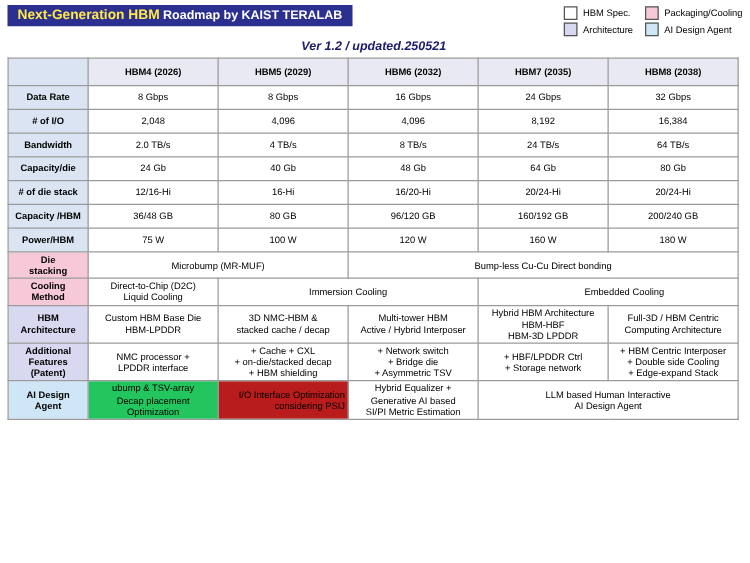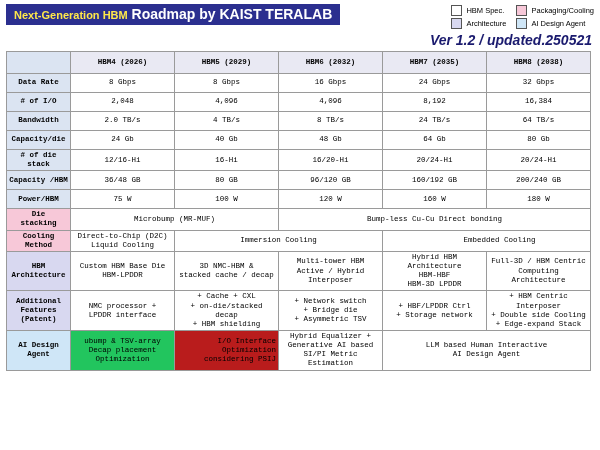"Roadmap by KAIST TERALAB" .title-box .t2 { font-size: 14px -> 10px }
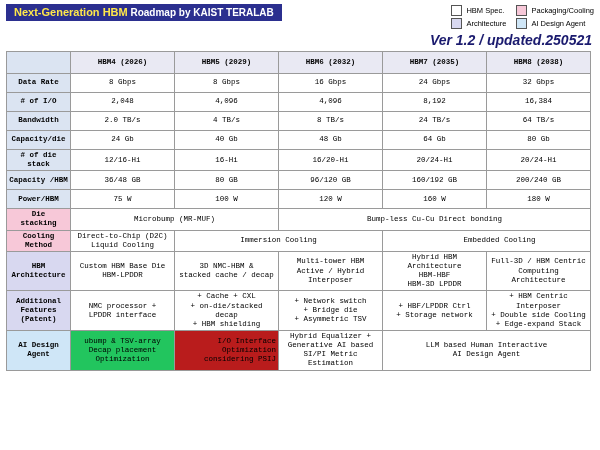"Ver 1.2 / updated.250521" .version { font-size: 14px -> 10px; text-align: right -> center }
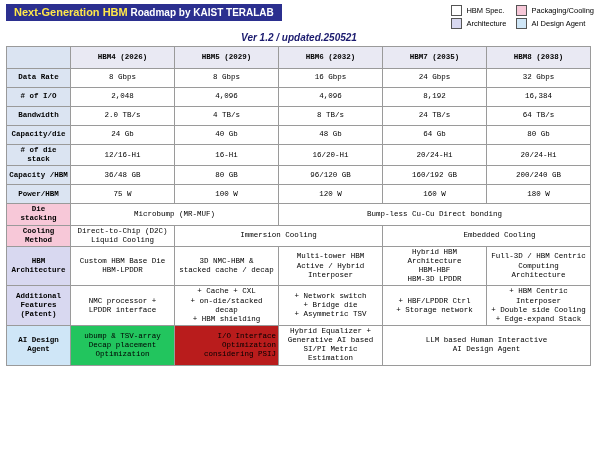"HBM4 (2026)" table.roadmap { font-family: Liberation Mono, monospace -> none }
